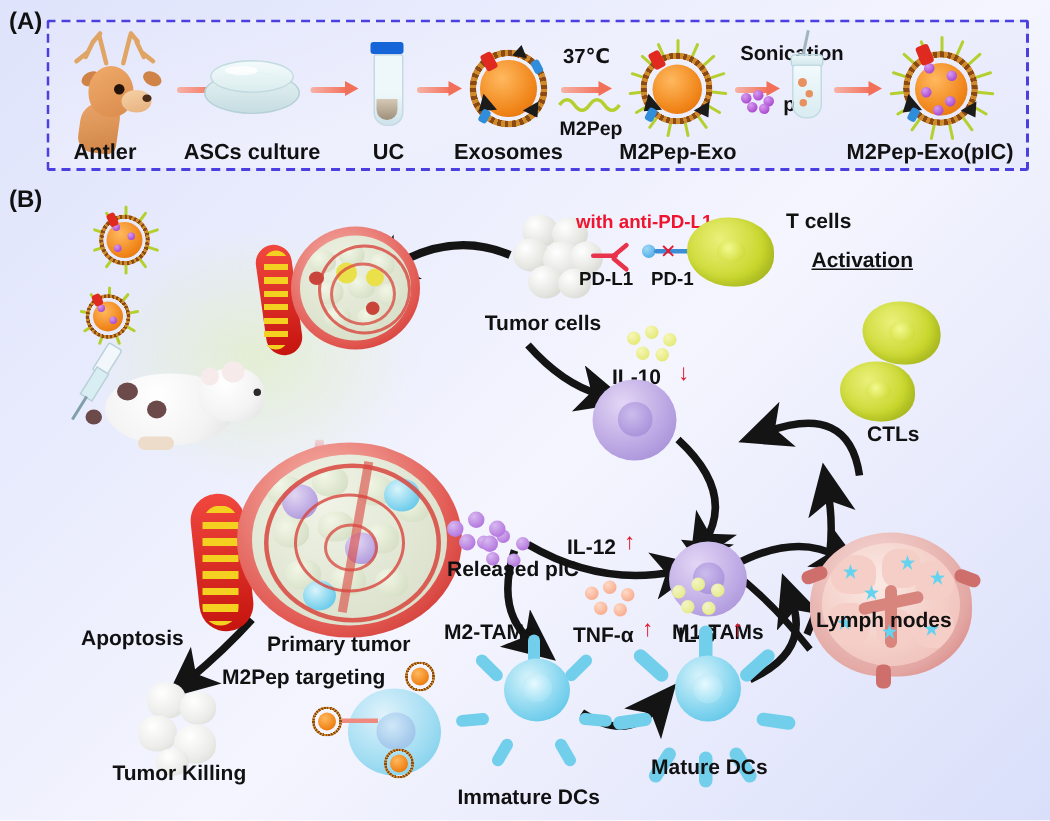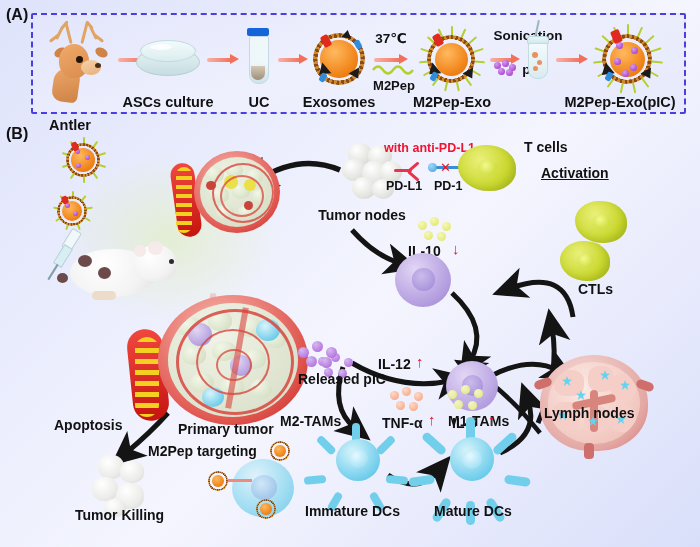"Antler" div.aLabel { margin-top: 23px -> none }
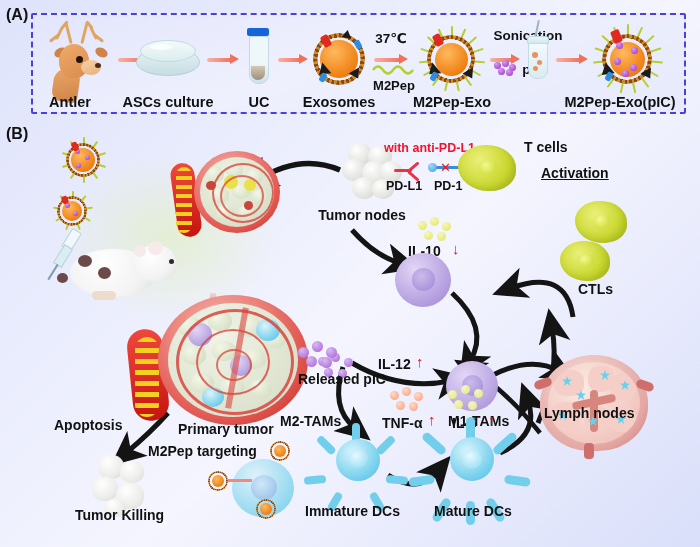"Tumor nodes" div.bLabel { text: nodes -> cells }
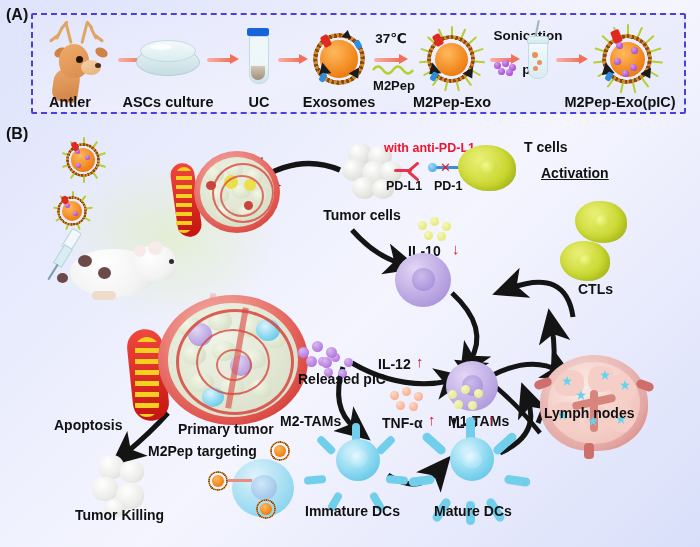"M2-TAMs" div.bLabel { left: 280px -> 296px }
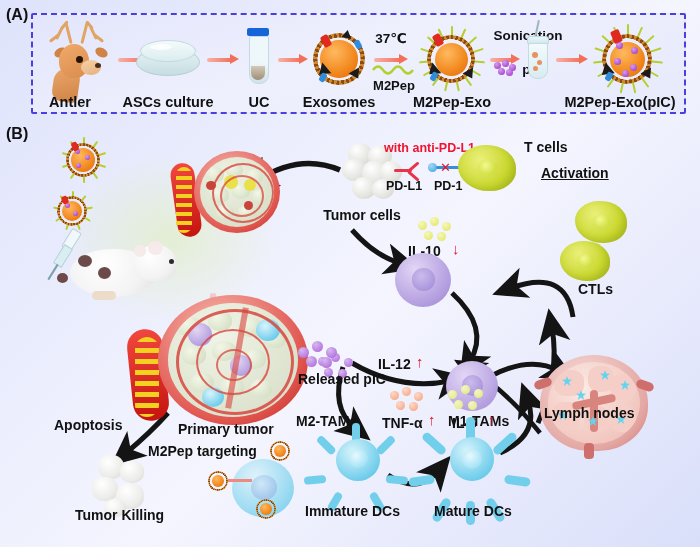"Immature DCs" div.bLabel { top: 380px -> 400px }
